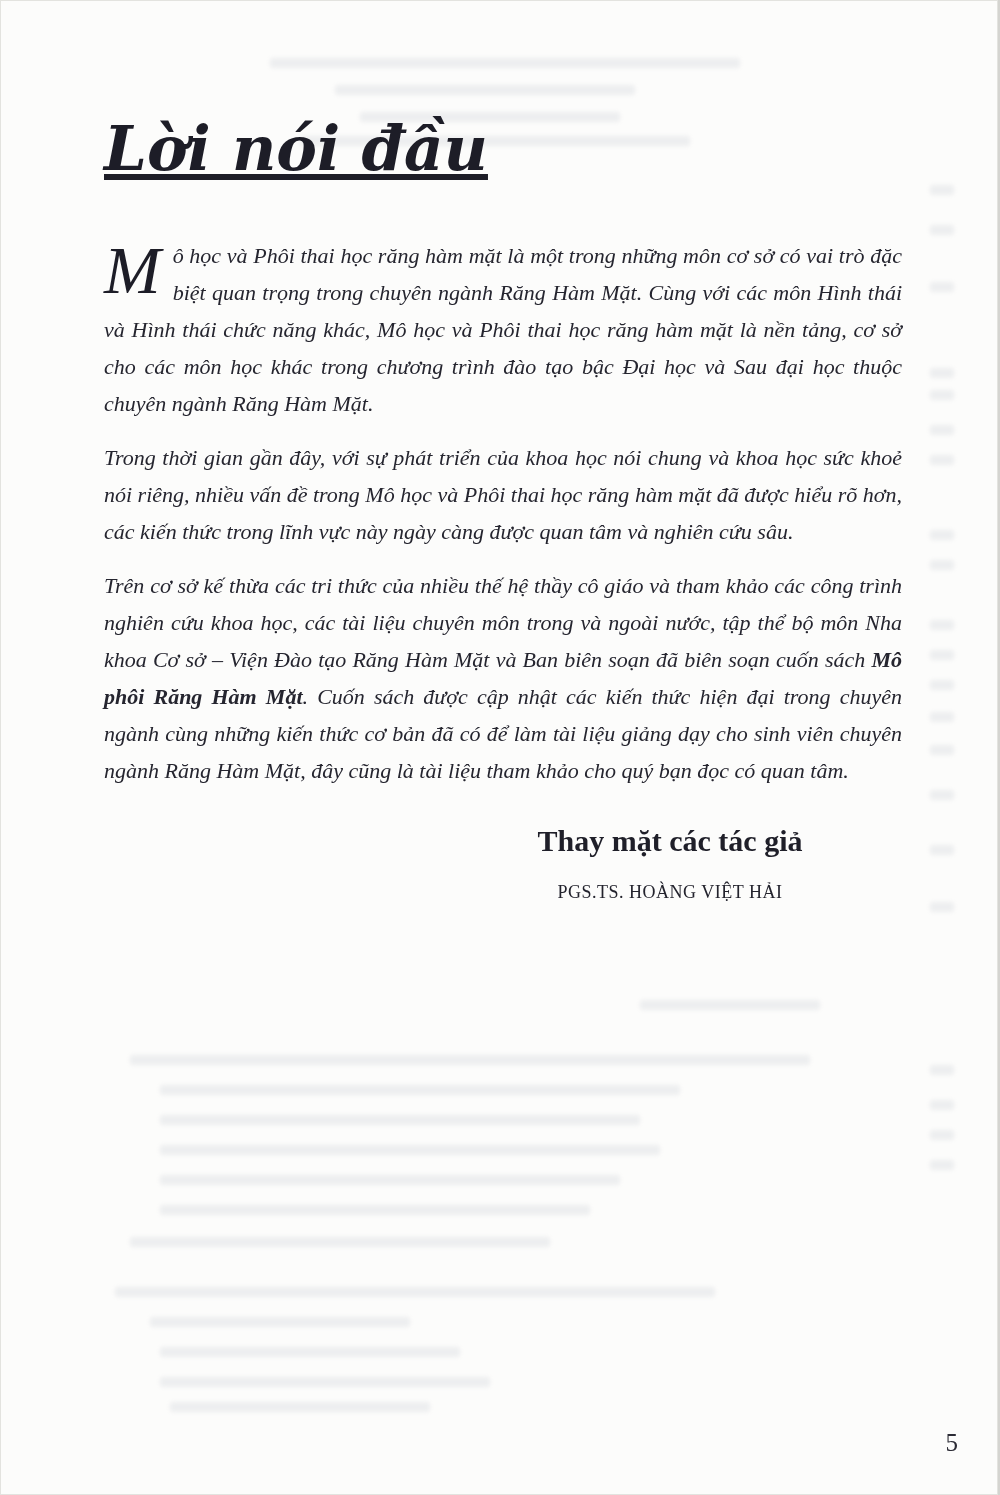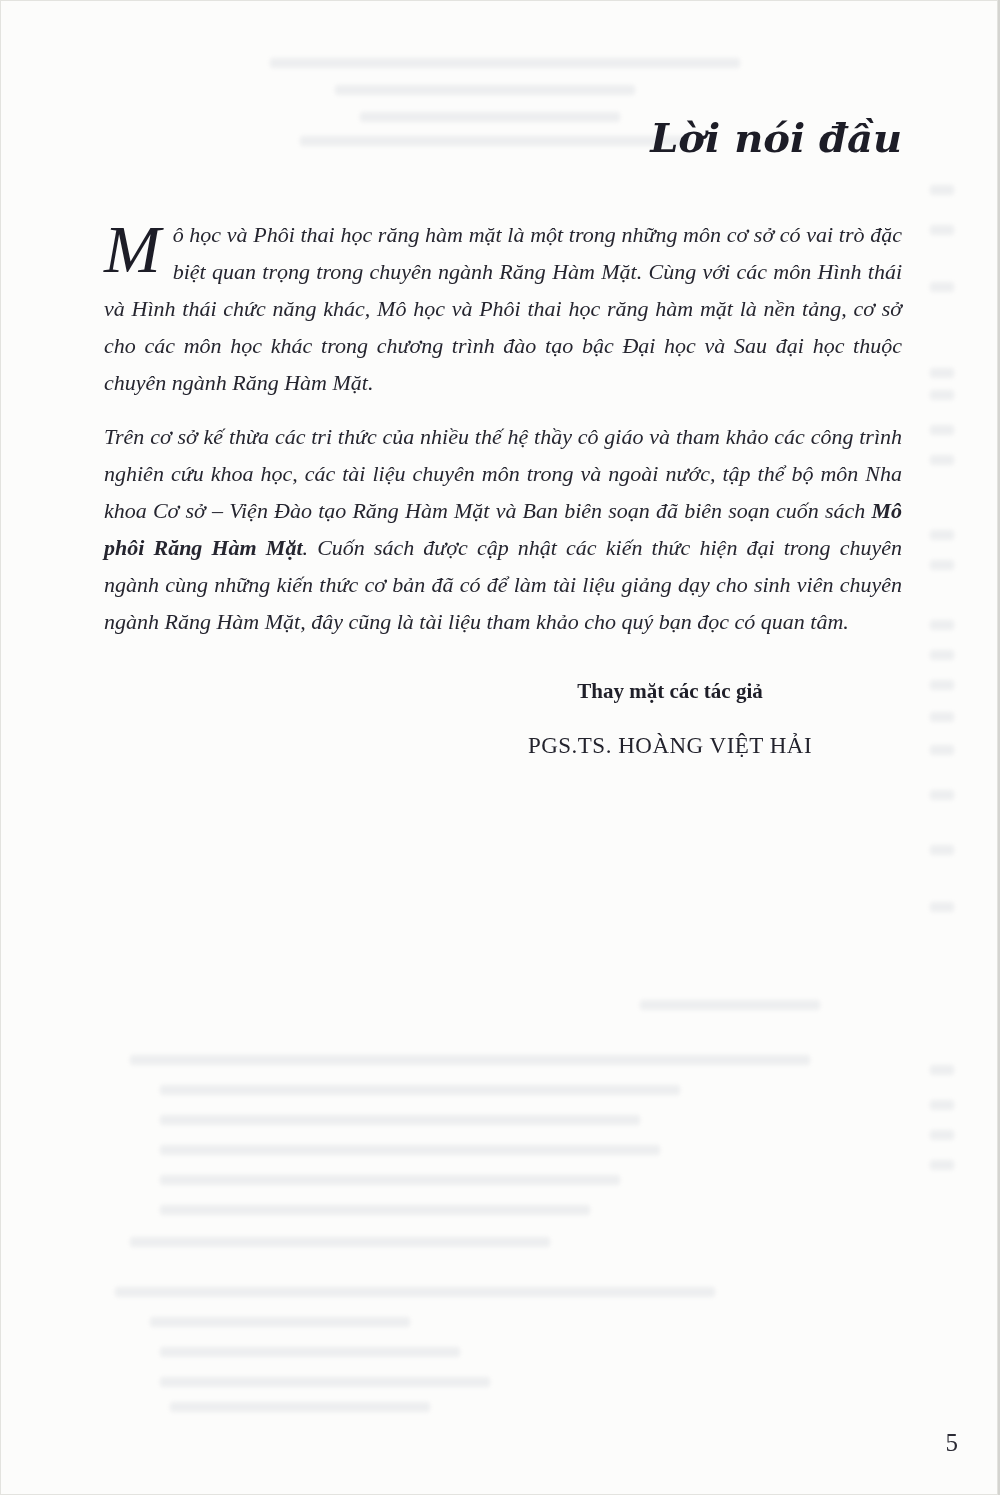"Lời nói đầu" .title { font-size: 40px -> 61px; text-align: right -> left; text-decoration: none -> underline }
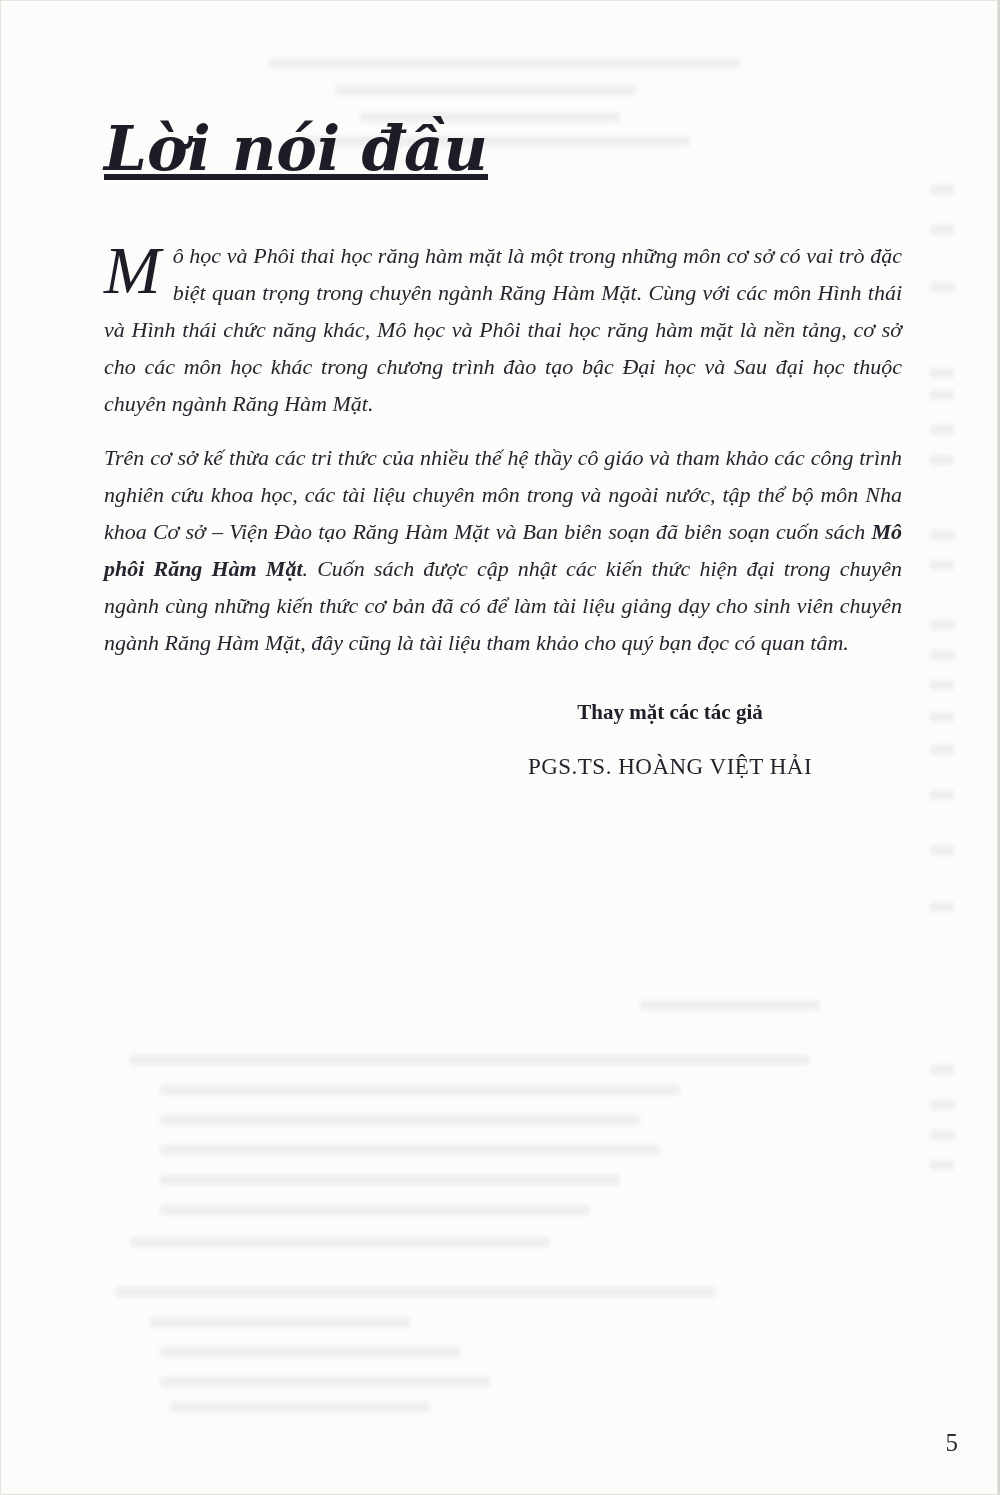"Trong thời gian gần đây," p.para { html: none -> <p>Trong thời gian gần đây, với sự phát triển của khoa học nói chung và khoa học sức khoẻ nói riêng, nhiều vấn đề trong Mô học và Phôi thai học răng hàm mặt đã được hiểu rõ hơn, các kiến thức trong lĩnh vực này ngày càng được quan tâm và nghiên cứu sâu.</p> }
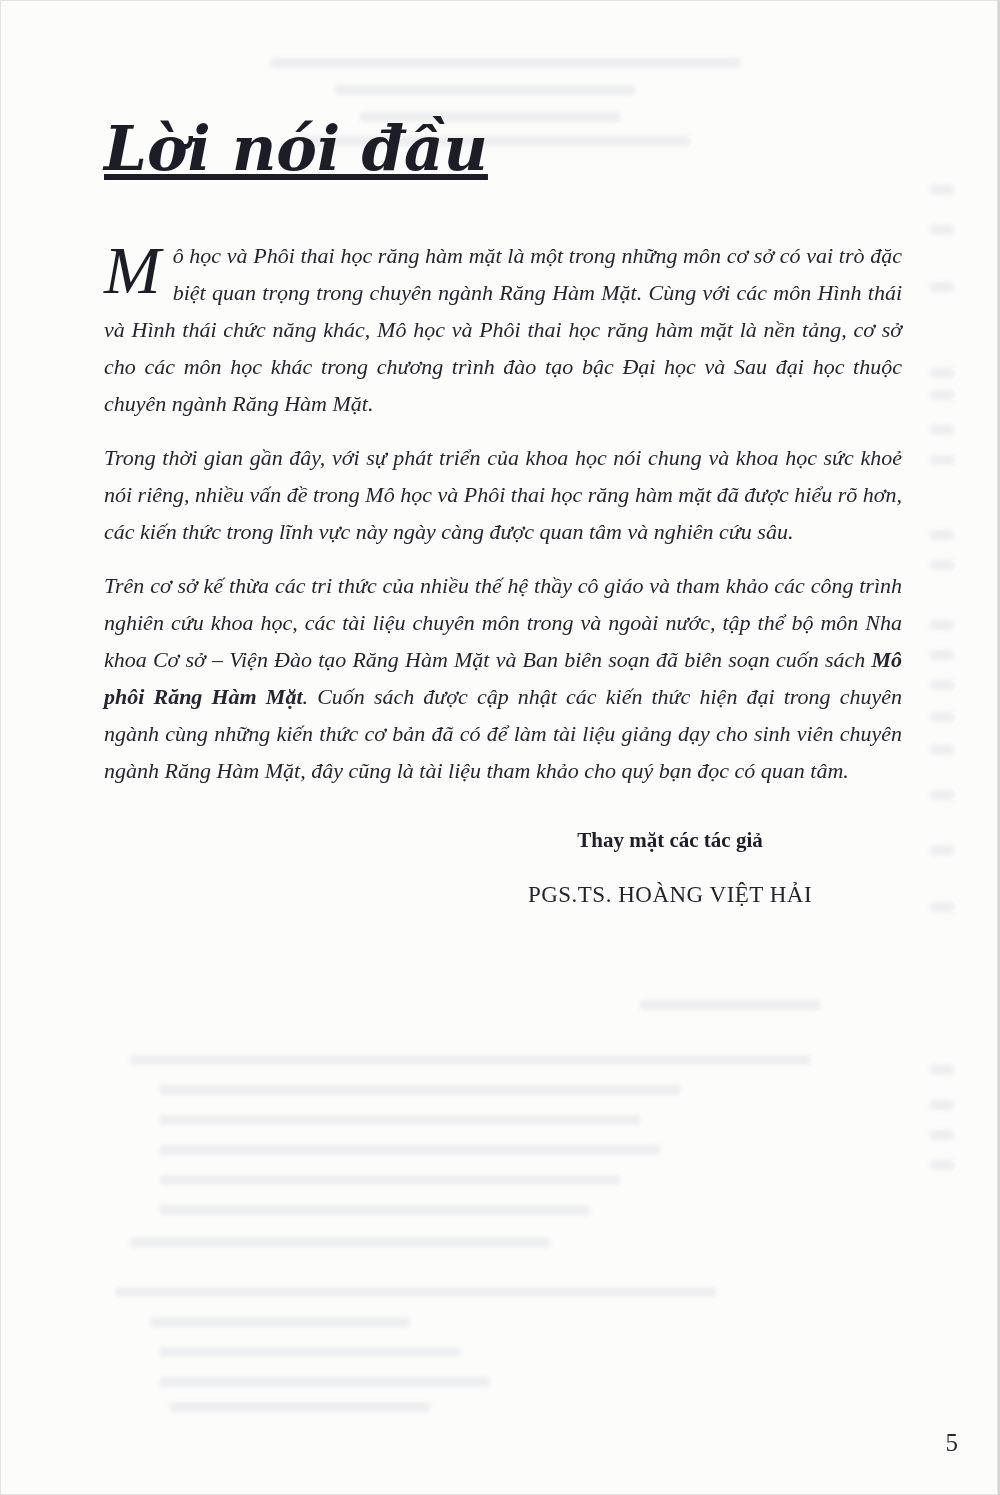"Thay mặt các tác giả" .sig-line { font-size: 21px -> 30px }
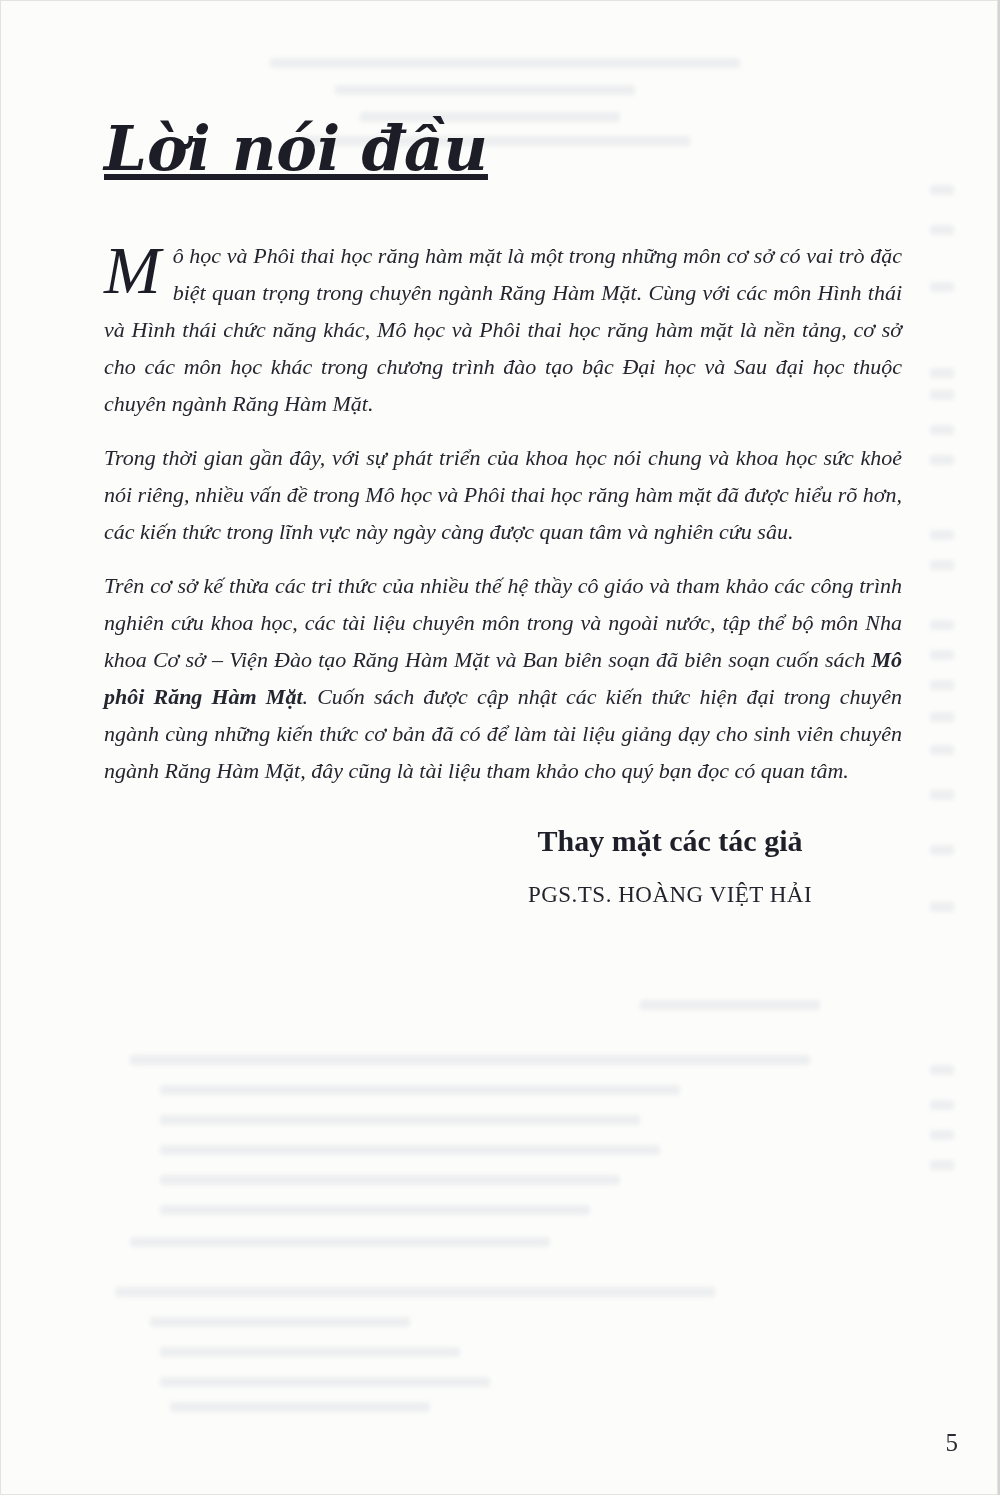"PGS.TS. HOÀNG VIỆT HẢI" .sig-name { font-size: 23px -> 18px }
